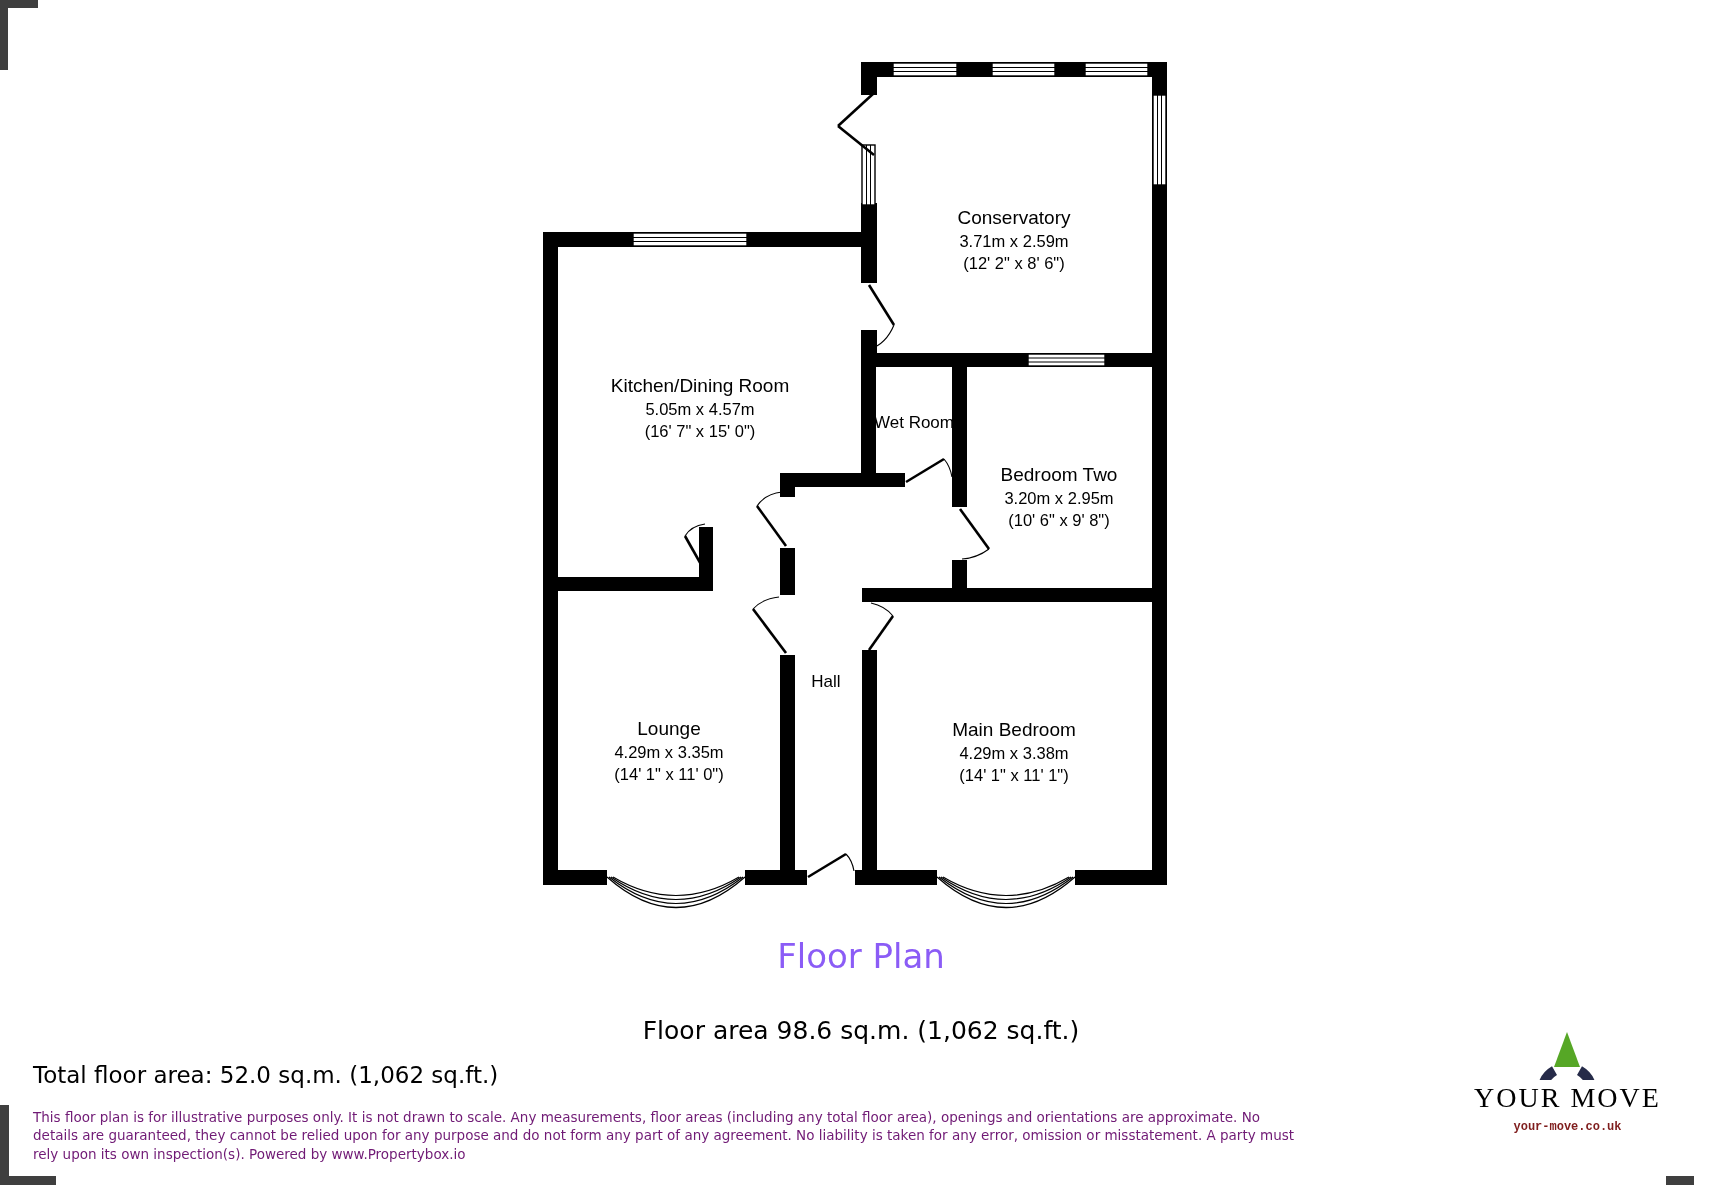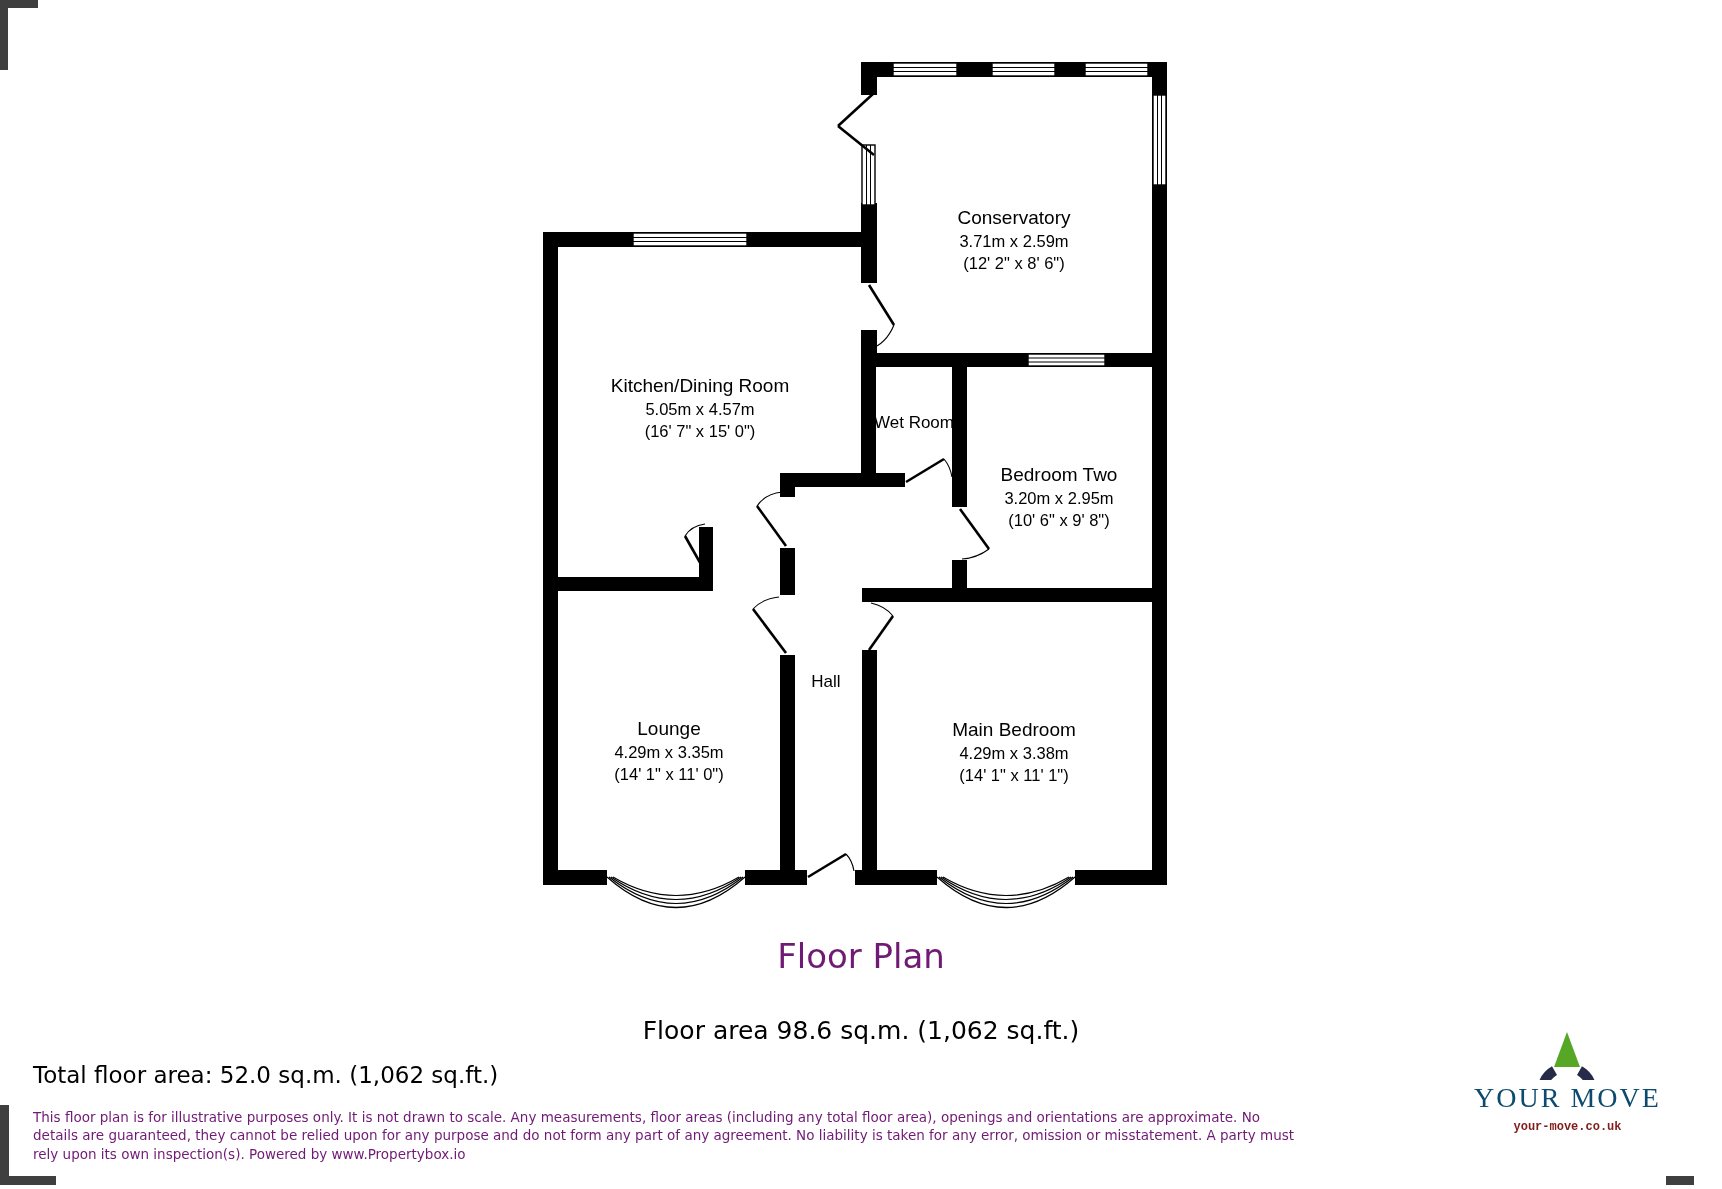"Floor Plan" .title { color: #701a75 -> #8b5cf6 }
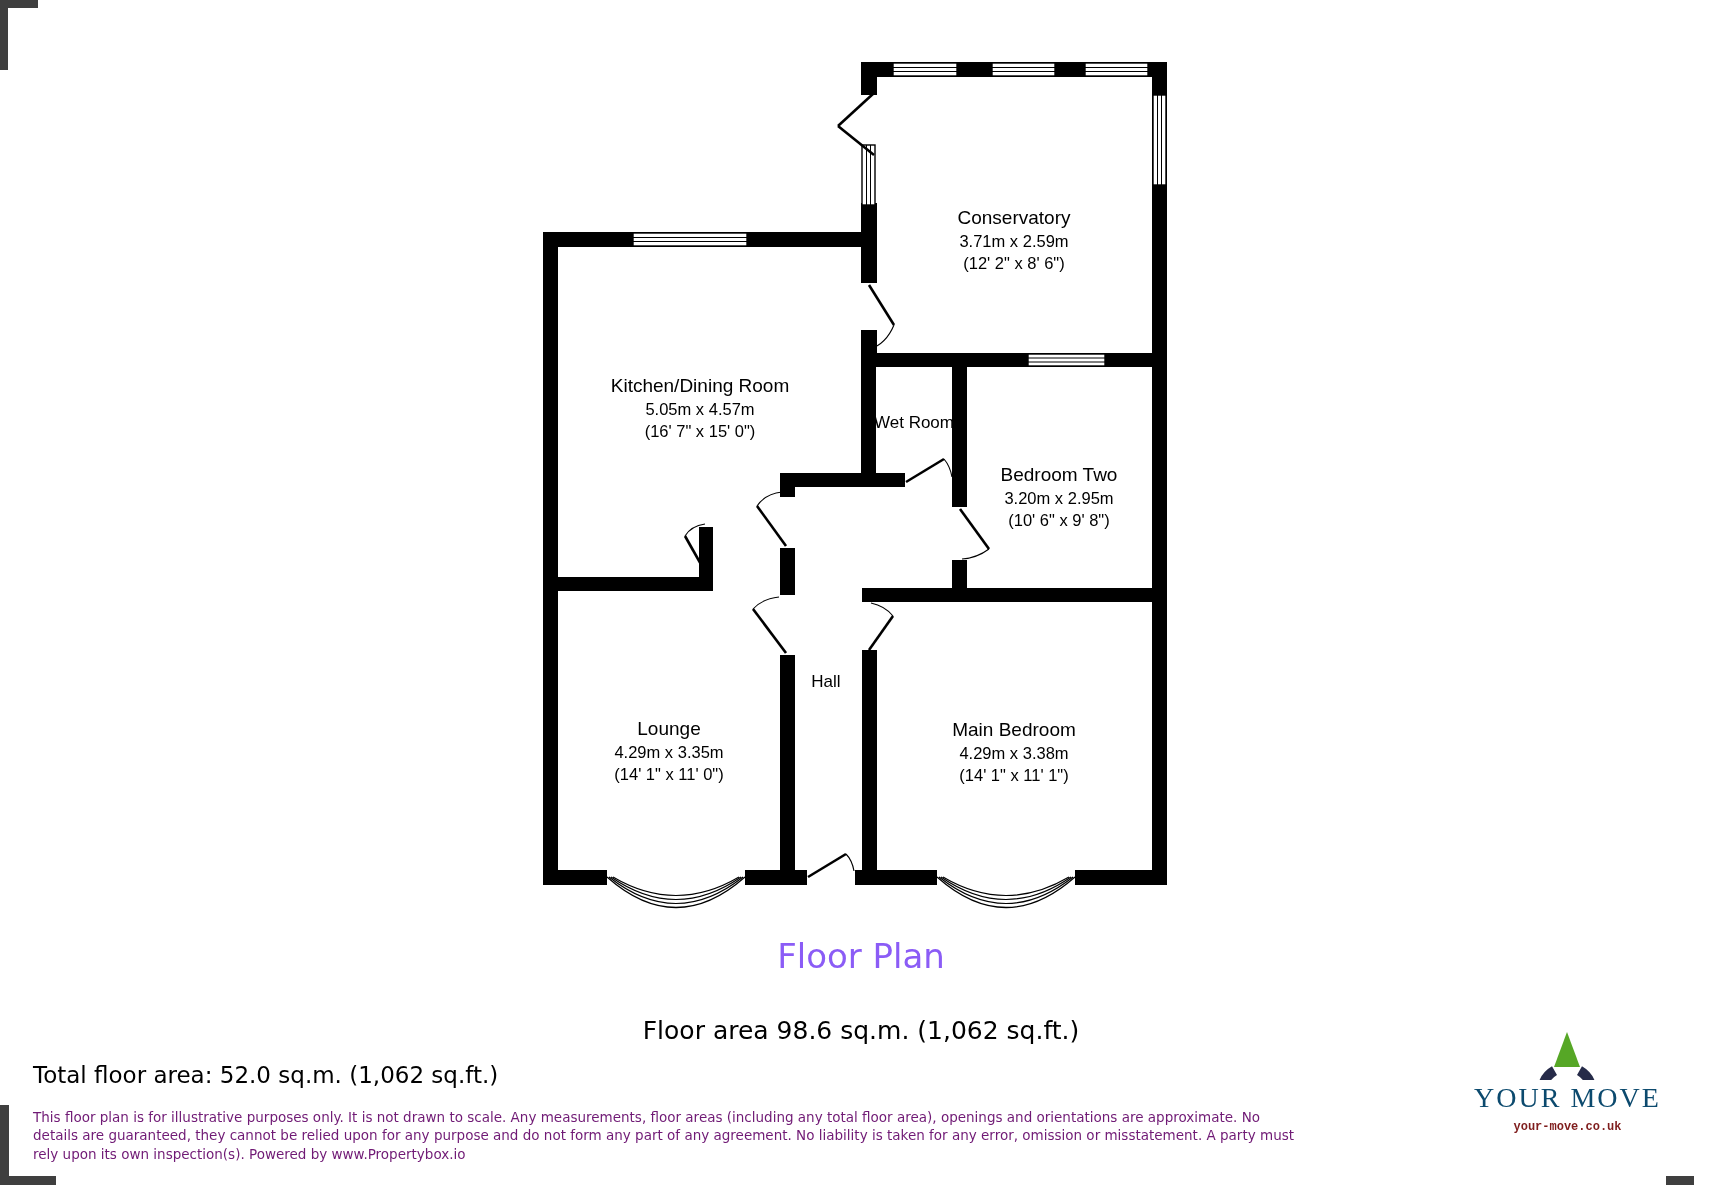"YOUR MOVE" .logo-brand { color: #0c4a6e -> #000000 }
